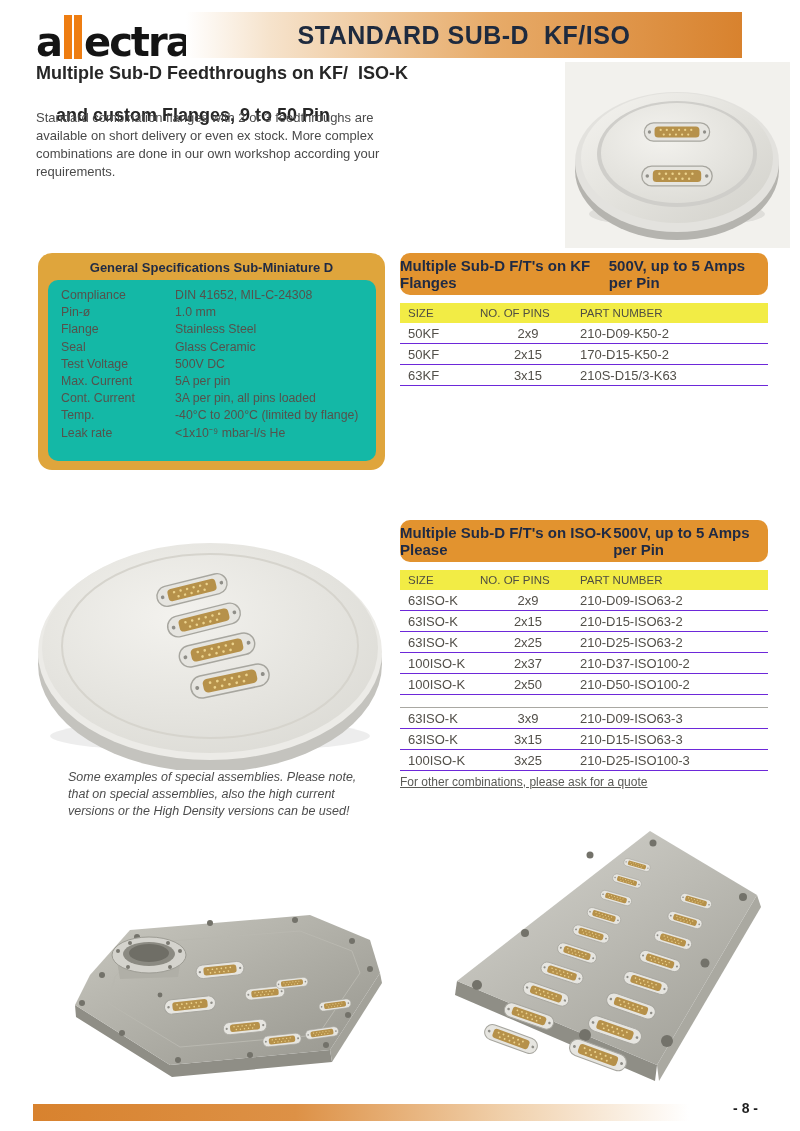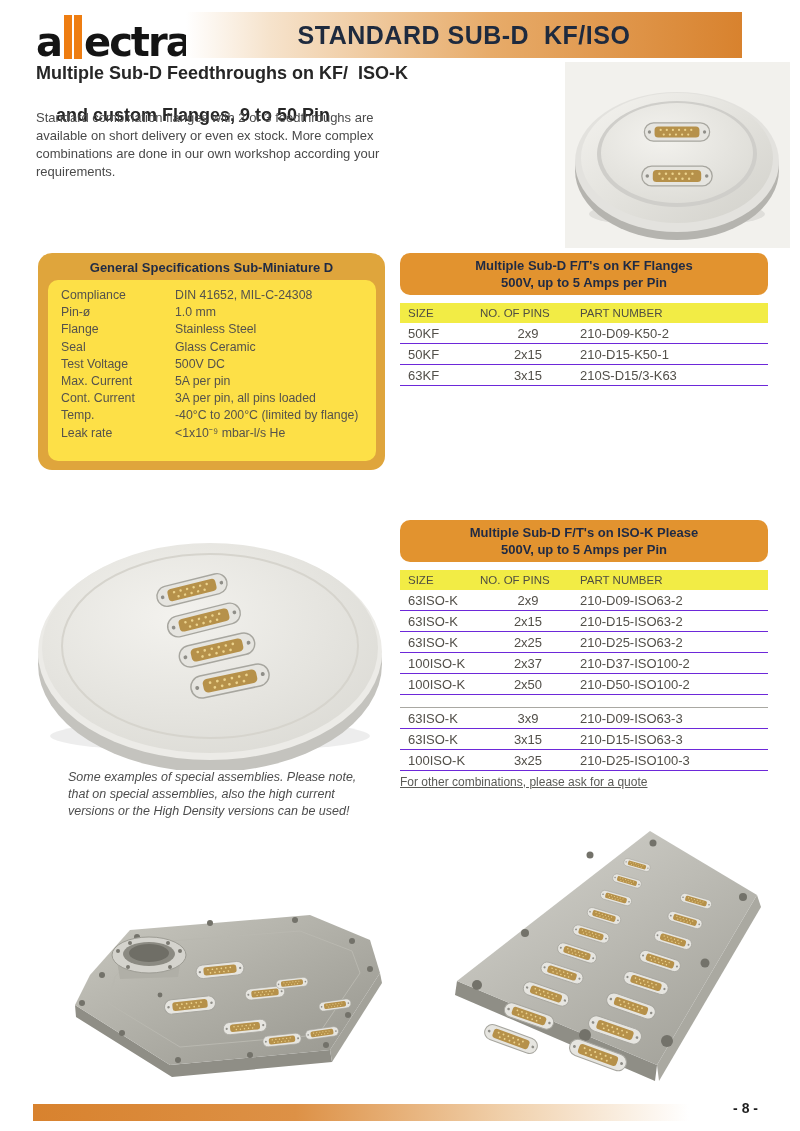"Multiple Sub-D F/T's on KF" .band { flex-direction: column -> row; font-size: 13px -> 15px }
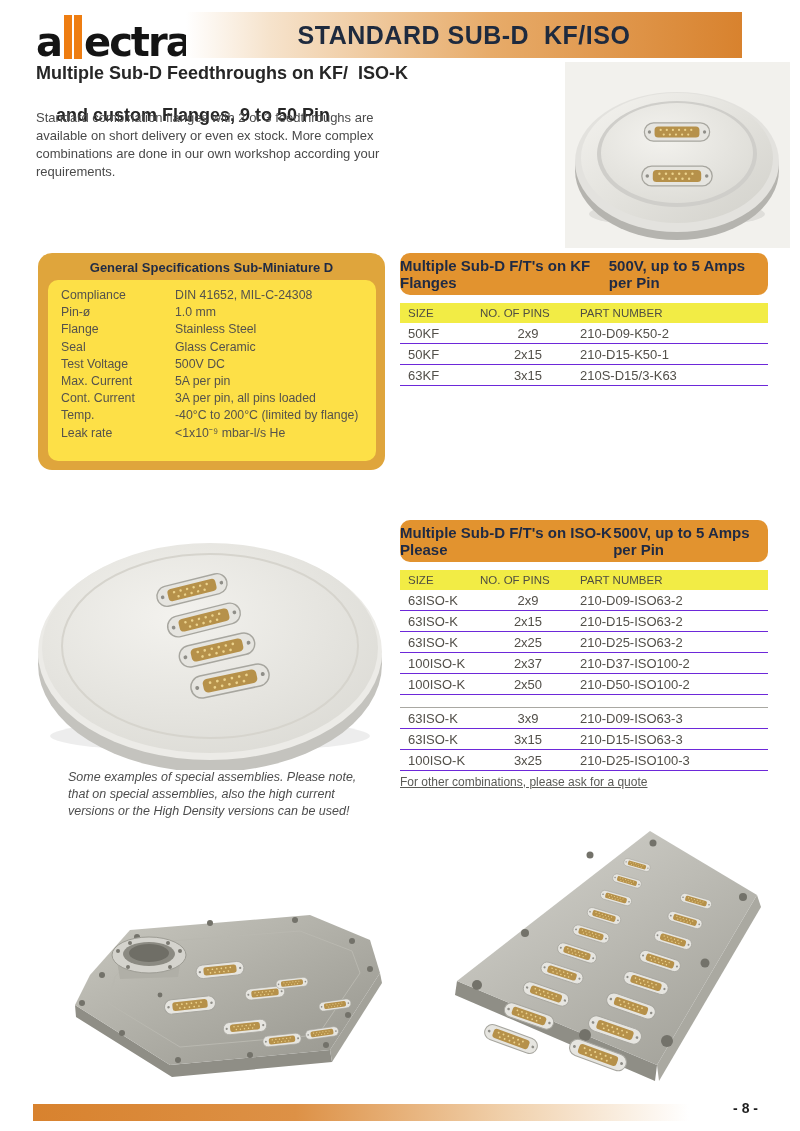"Compliance" .spec-inner { background: #fde047 -> #14b8a6 }
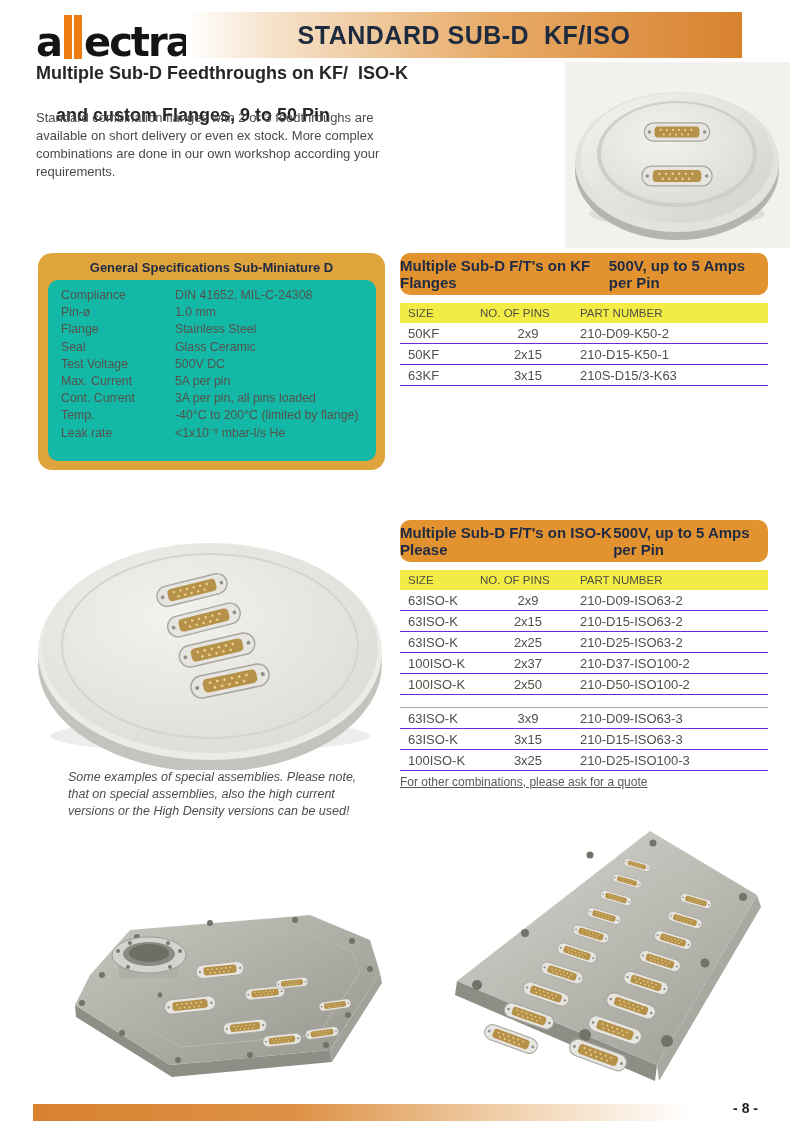"210-D15-K50-1" span.c3 { text: 210-D15-K50-1 -> 170-D15-K50-2 }
